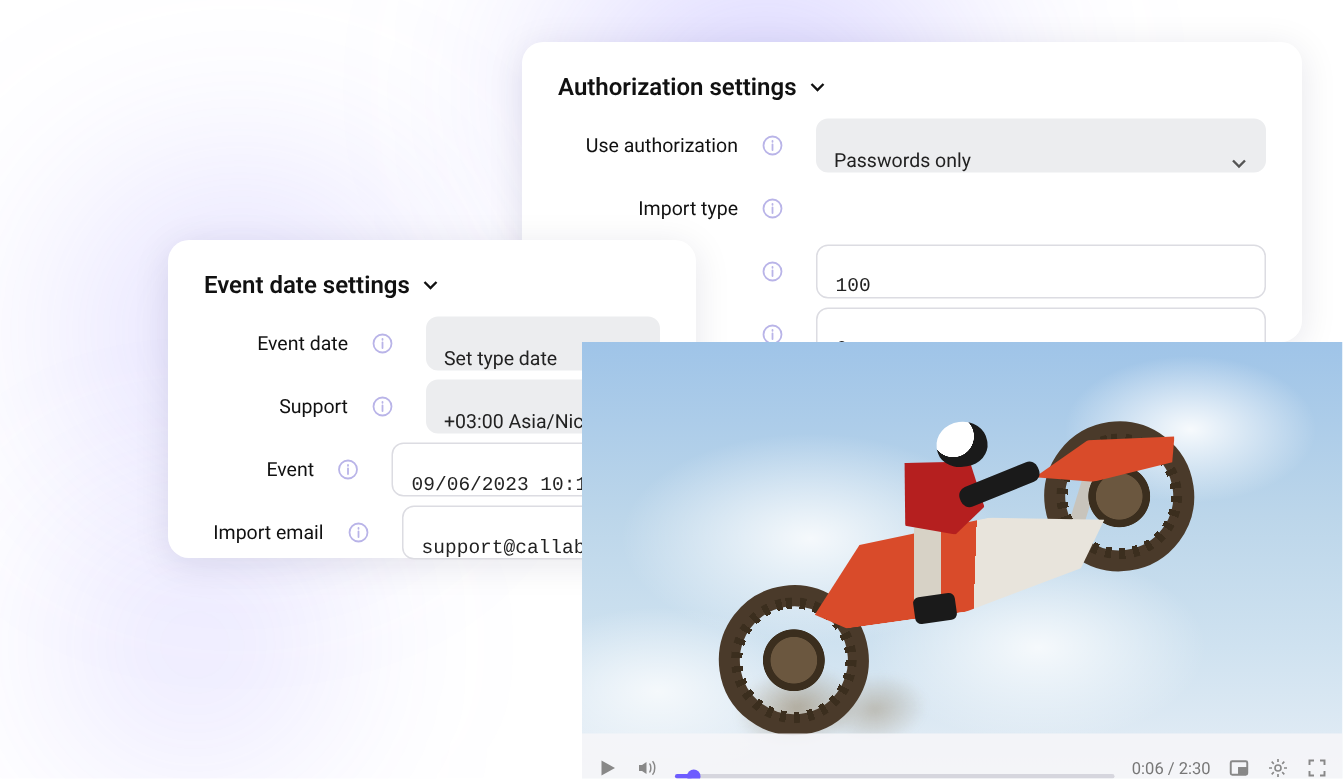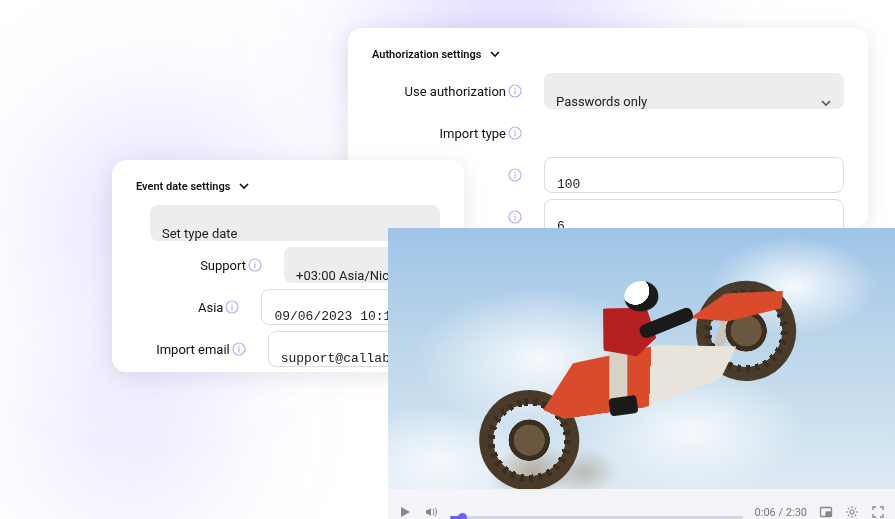"Authorization settings" .section-header { align-items: none -> center; font-size: 11px -> 16px }
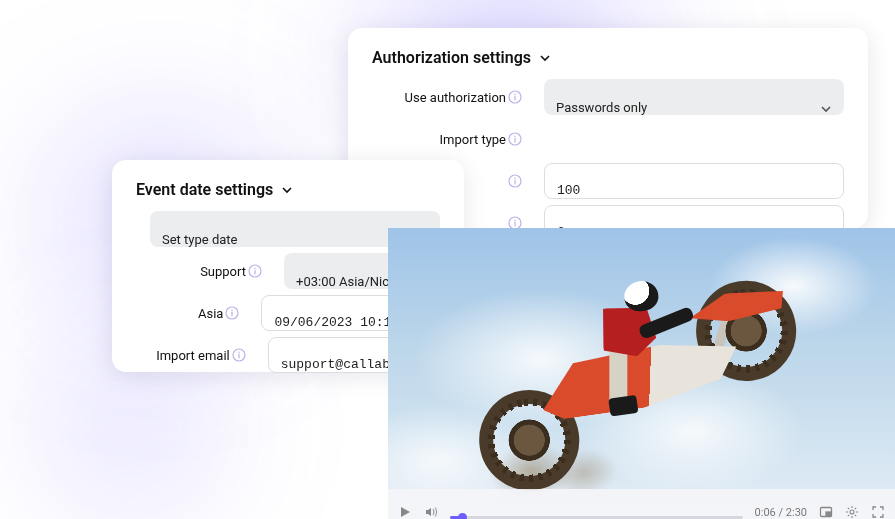"Use authorization" .row-label { gap: 2px -> 16px }
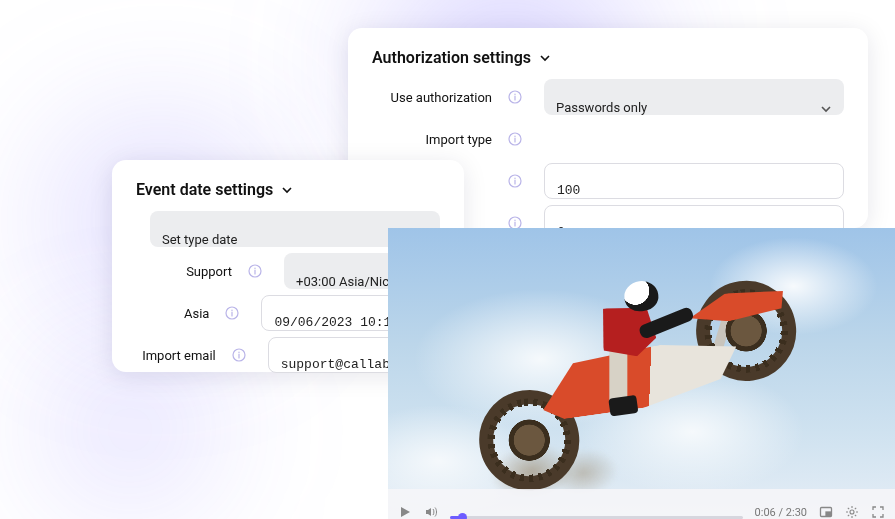"Event date" div.row-label { html: none -> <div> <span>Event date</span> <span> <svg> <circle></circle> <path></path> </svg> </span> </div> }
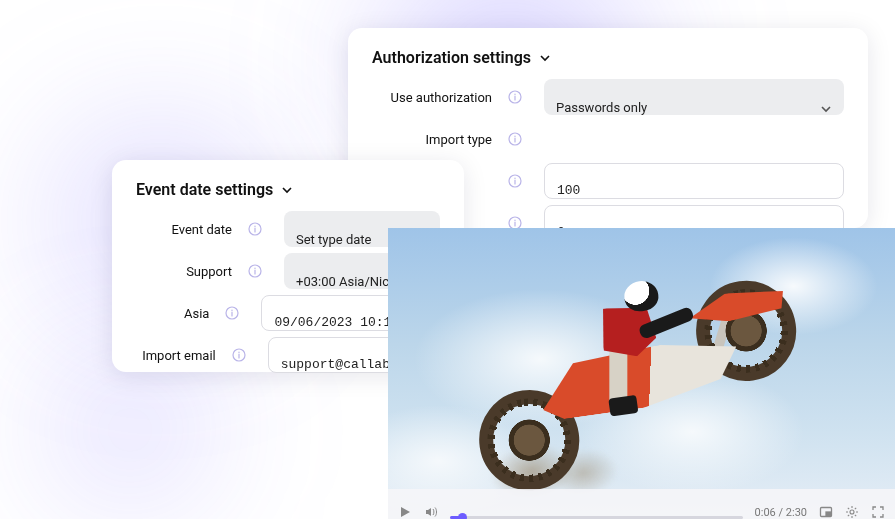"Asia" span { text: Asia -> Event }
